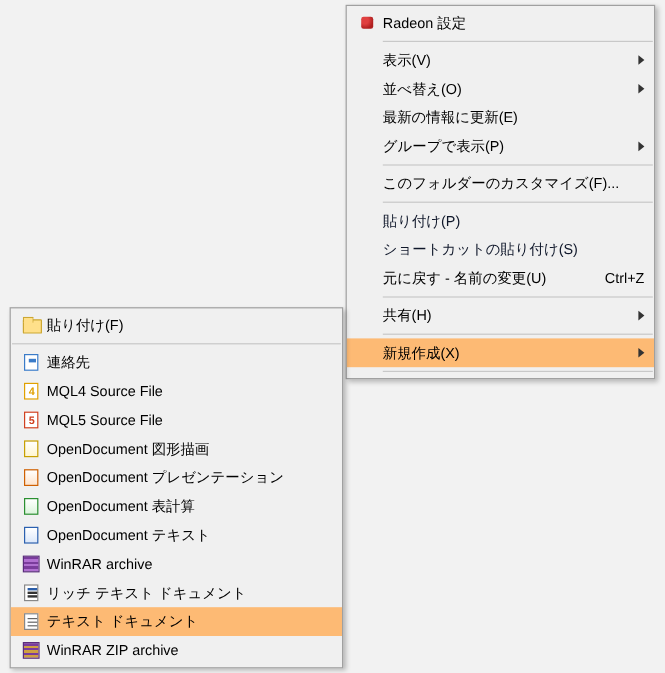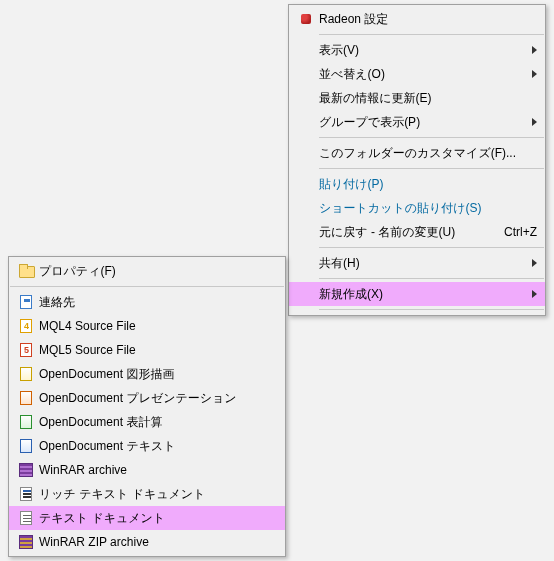"貼り付け(P)" .menu-item.disabled { color: #0369a1 -> #0f172a }
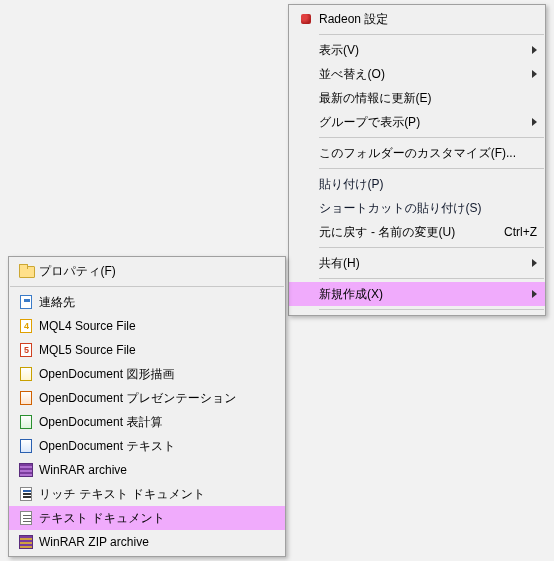"プロパティ(F)" span.label { text: プロパティ -> 貼り付け }
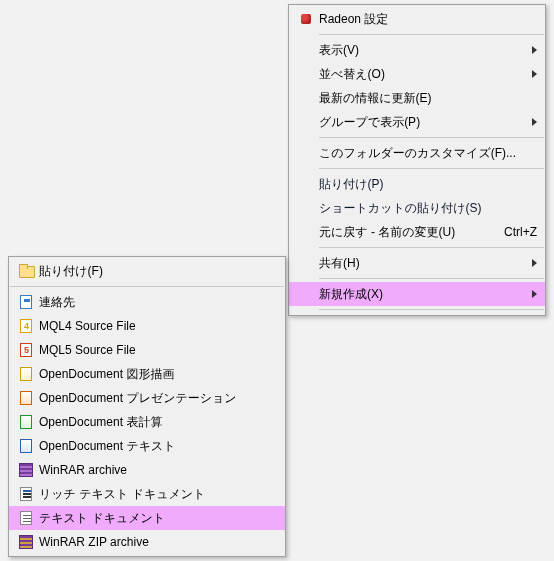"新規作成(X)" .menu-item.highlighted { background: #f0abfc -> #fdba74 }
